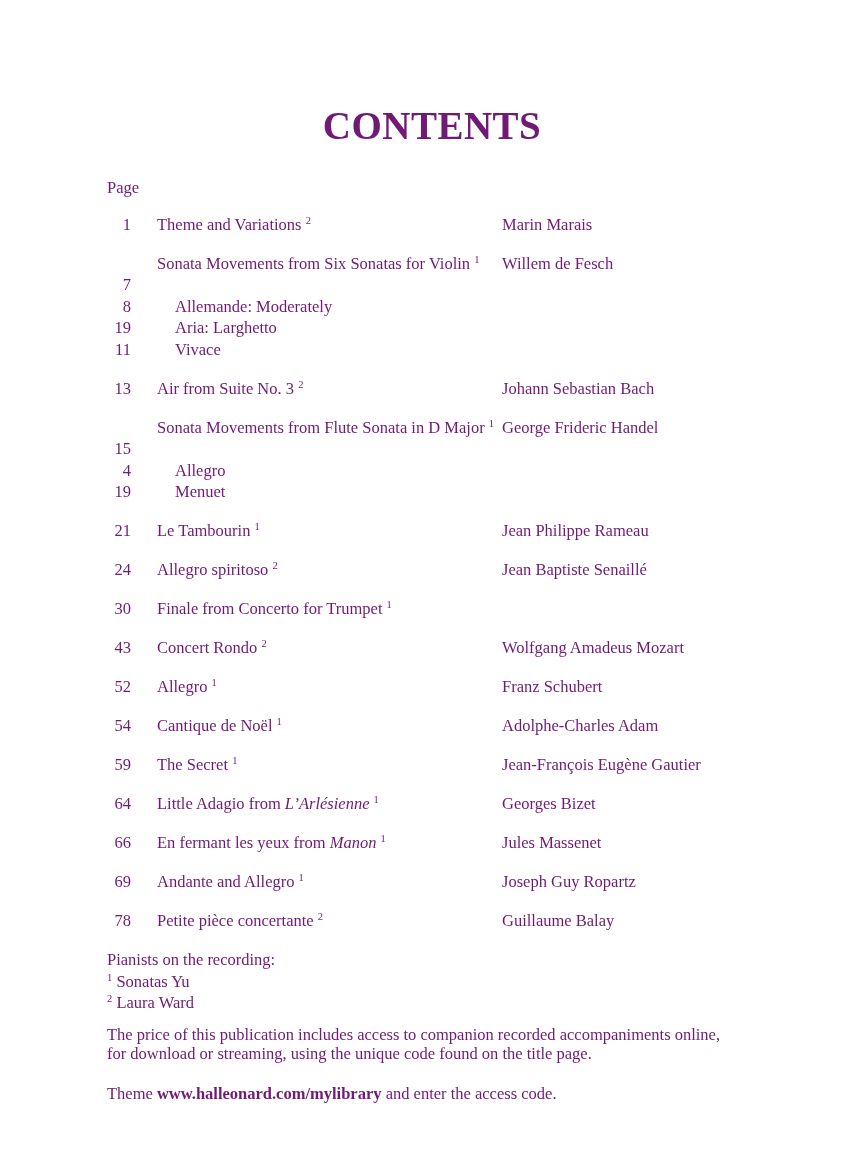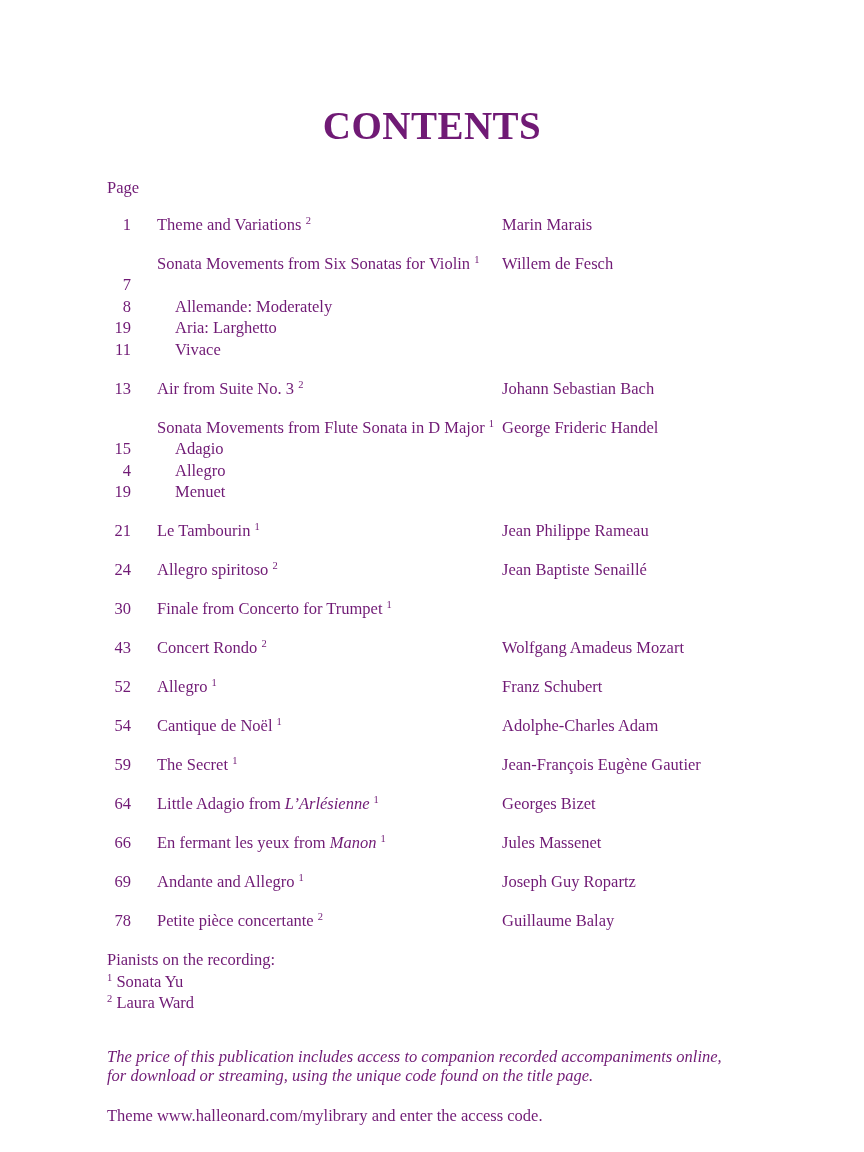"Adagio" span.col-title { html: <span><span>Adagio</span></span> -> none }
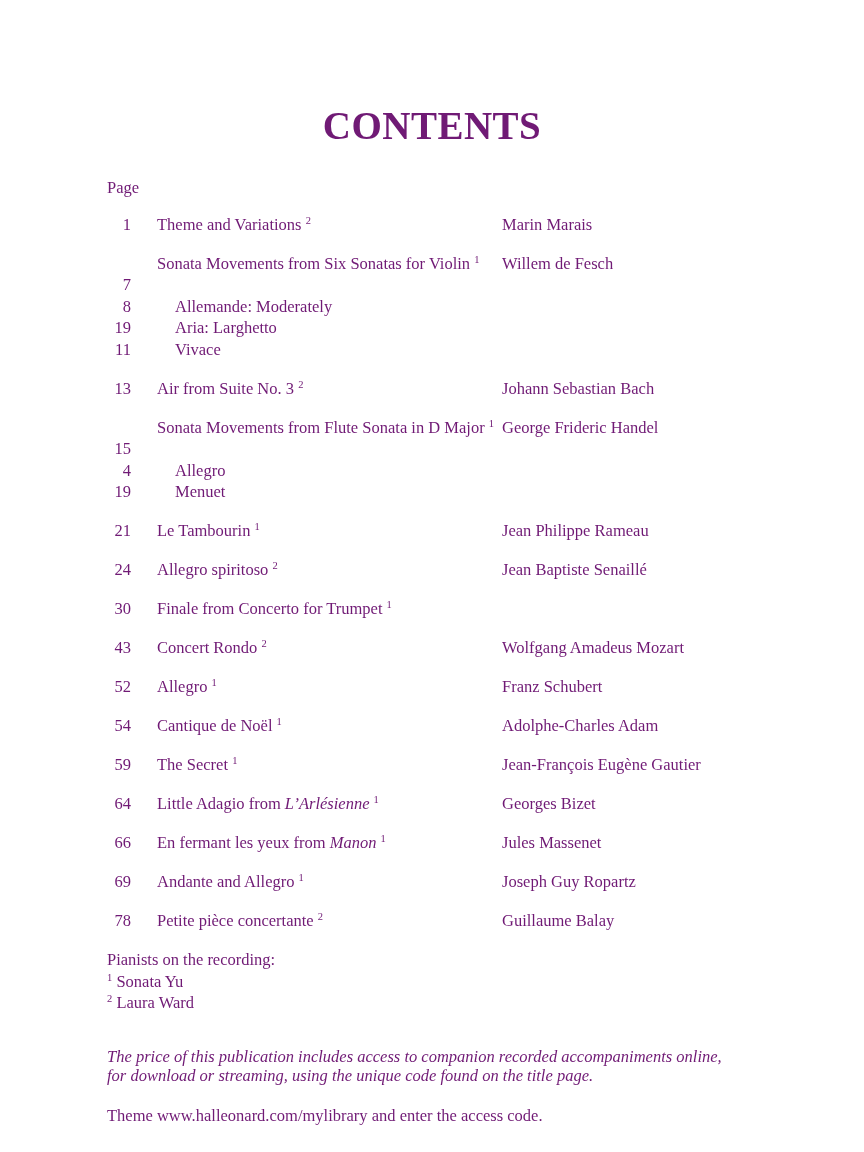"Sonata Yu" span { text: Sonata -> Sonatas }
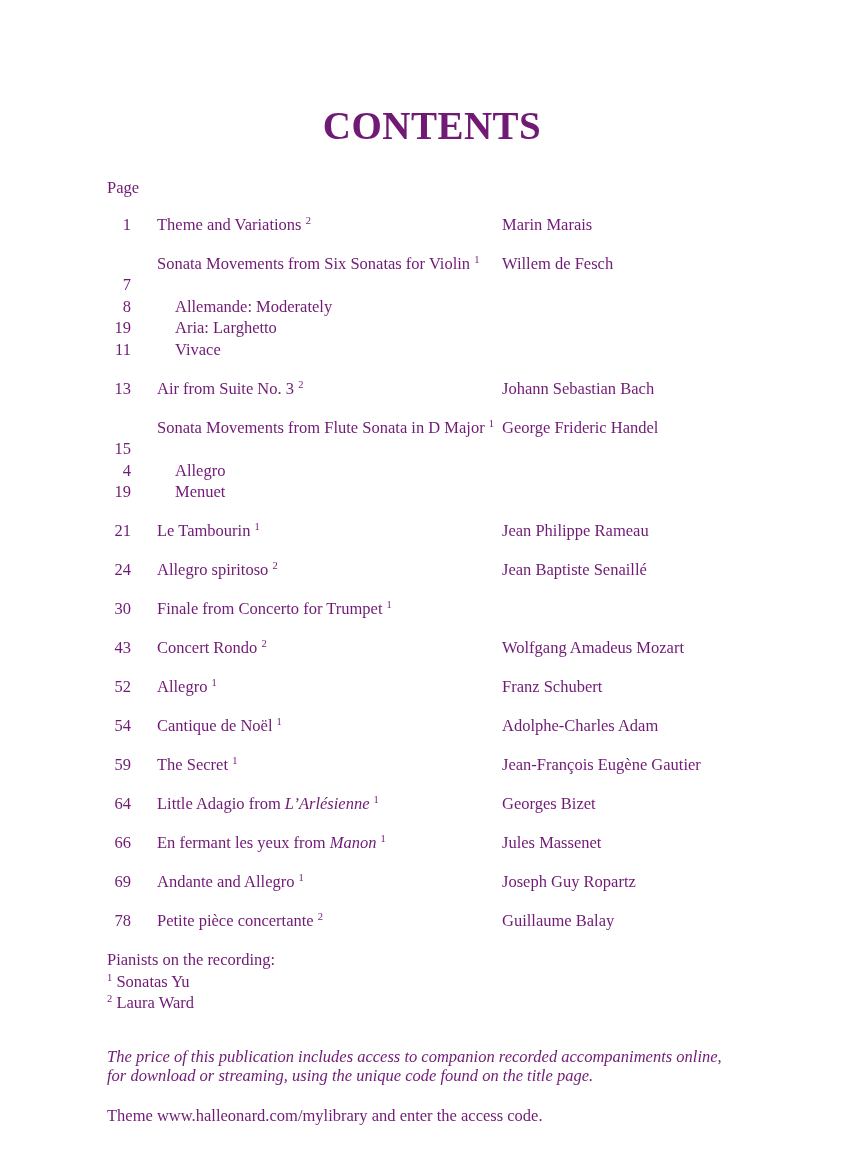"The price of this publication" .price-note { font-style: italic -> none; margin-top: 33px -> 11px }
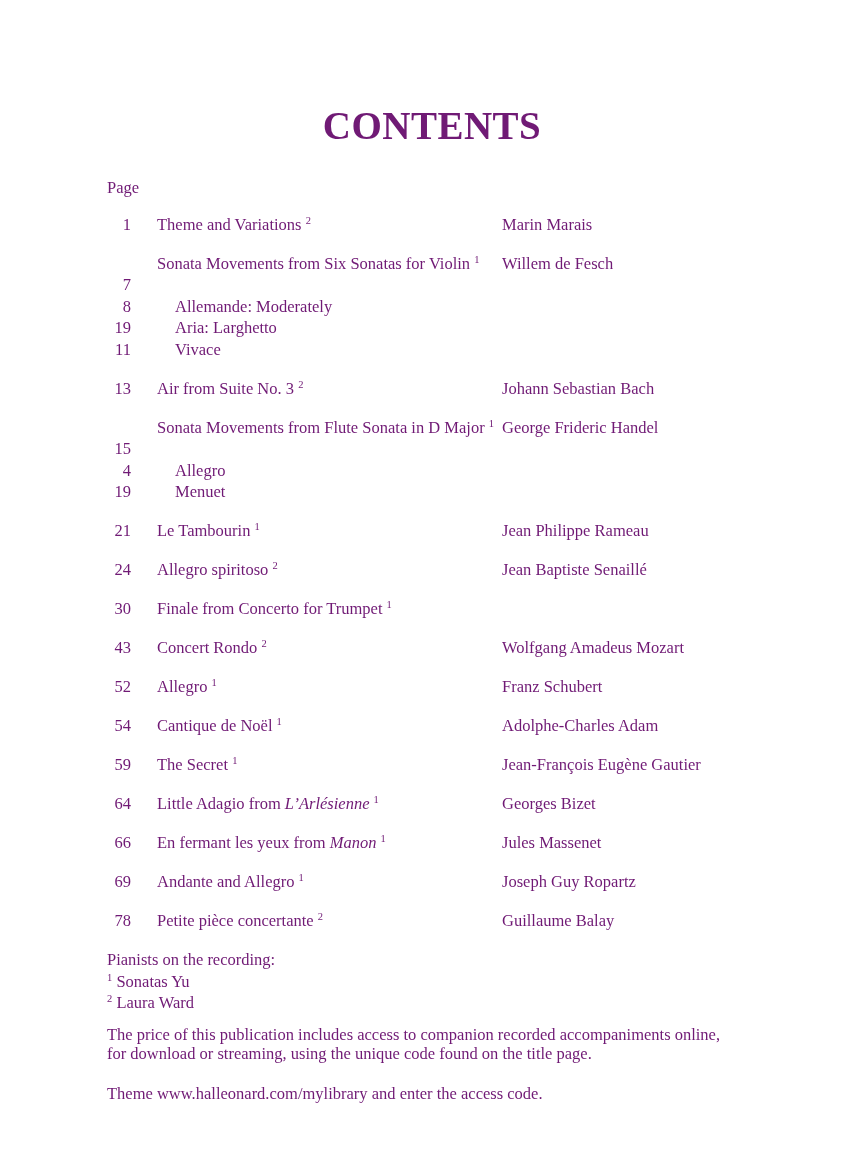"www.halleonard.com/mylibrary" .bold { font-weight: 400 -> 700 }
